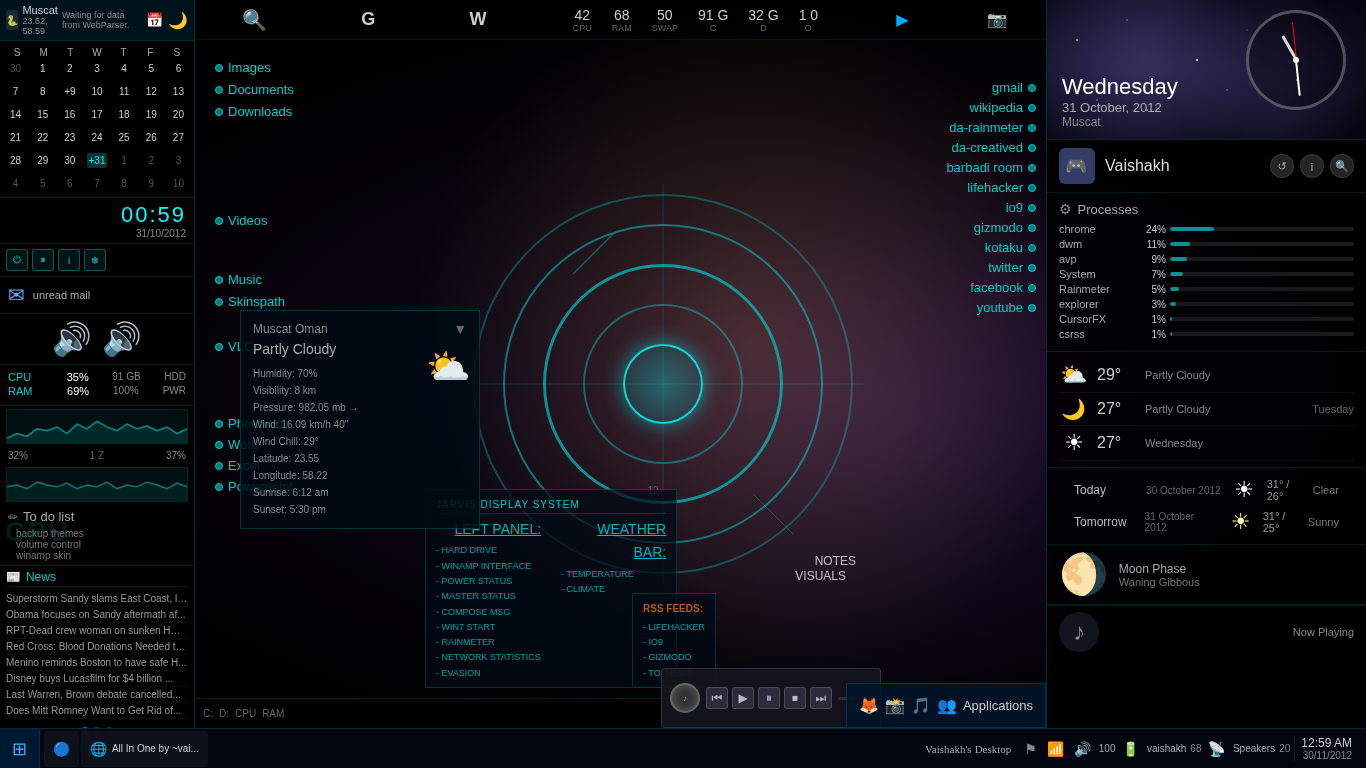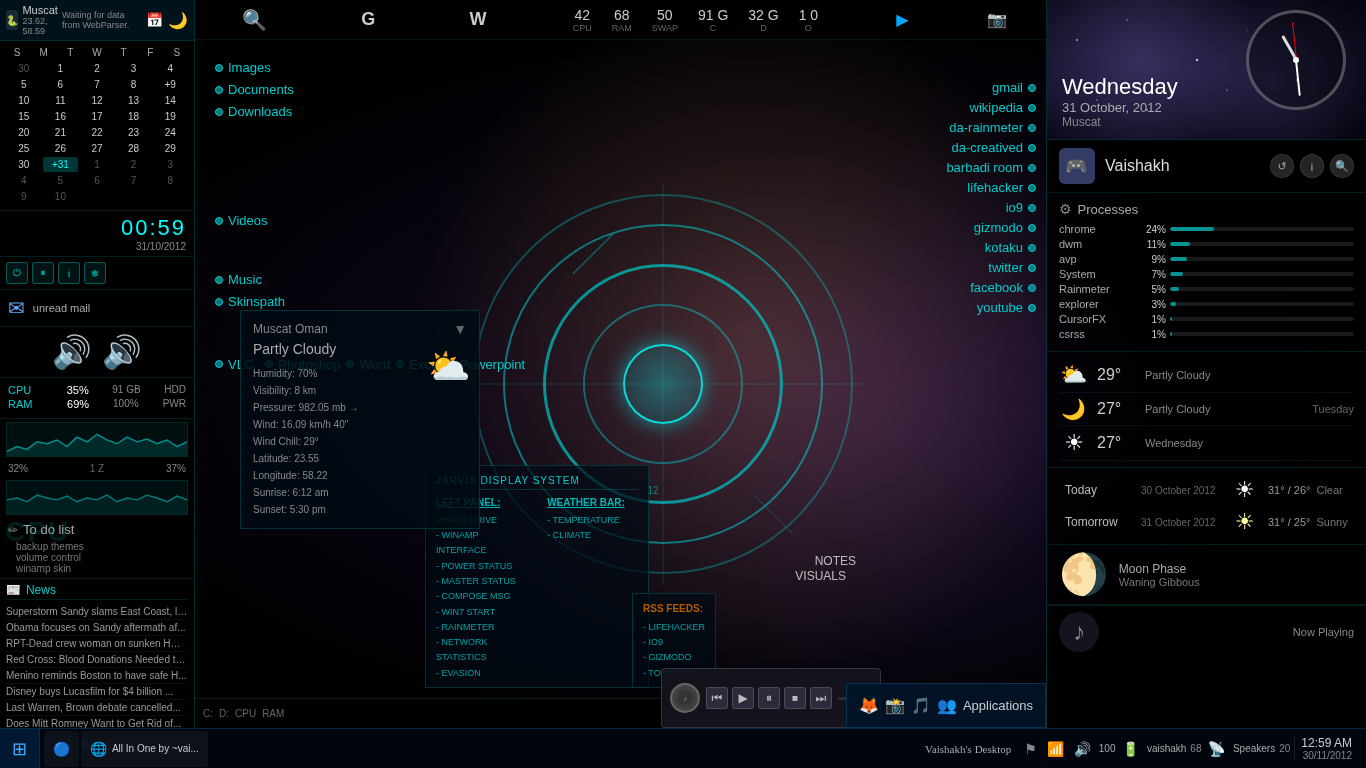"30" .cal-days { gap: 1px -> 8px; grid-template-columns: repeat(5, 1fr) -> repeat(7, 1fr) }
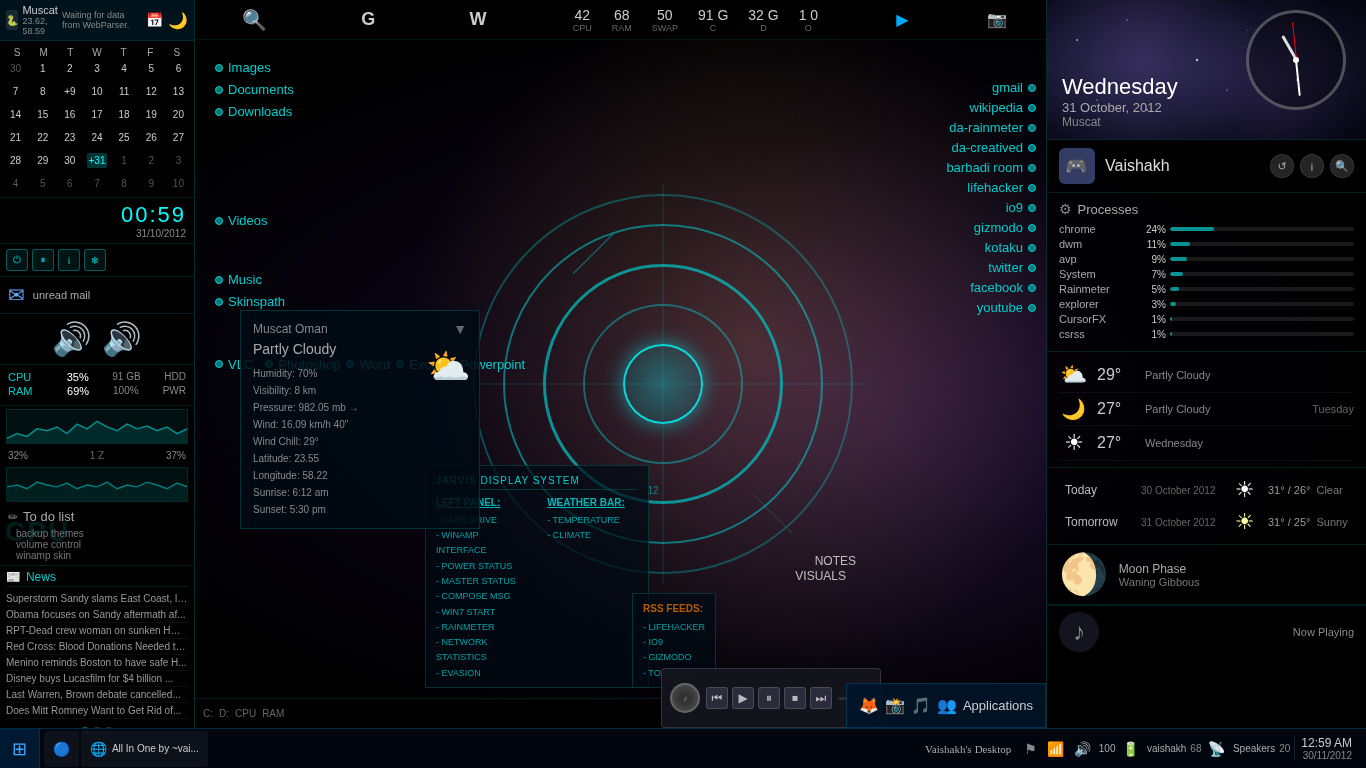"VLC" div { flex-direction: row -> column }
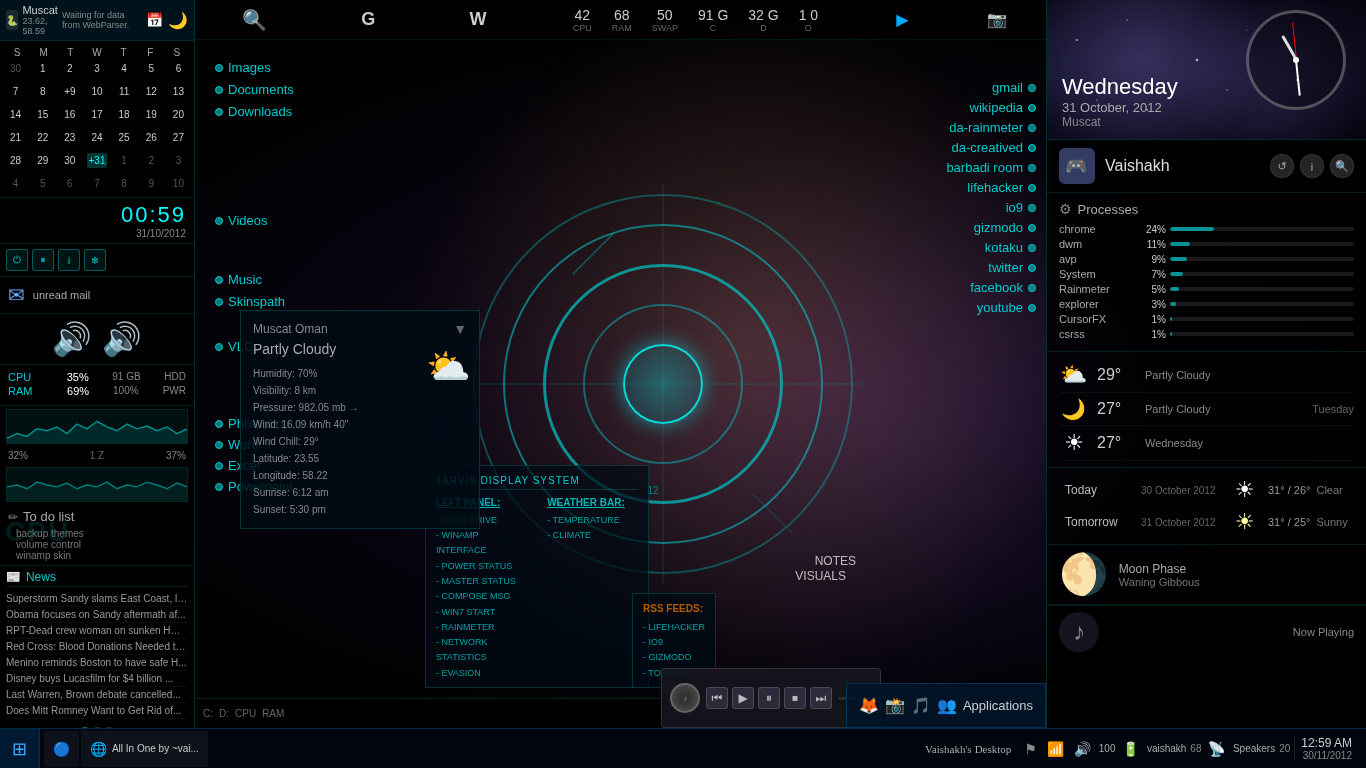"Today" .rp-weather-days { padding: 6px 18px -> 6px 27px }
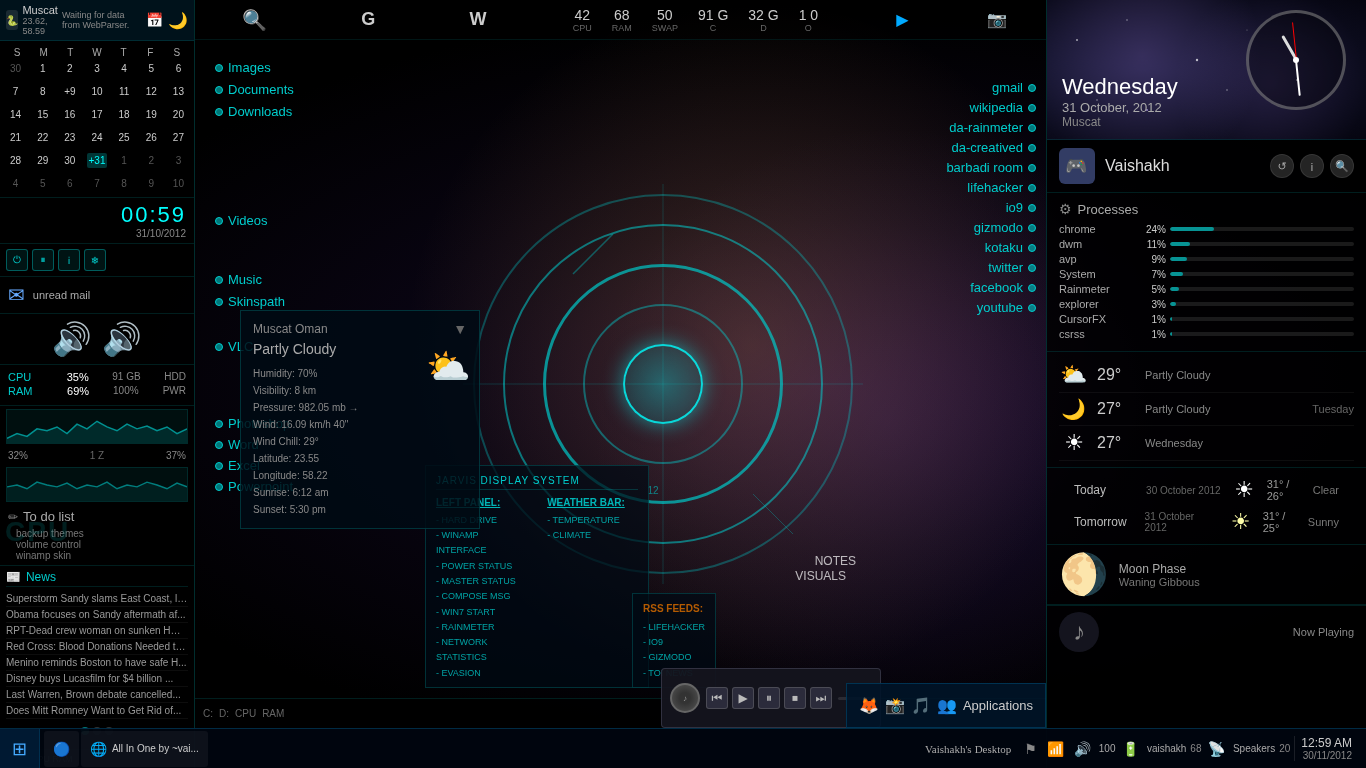"LEFT PANEL:" .hud-section-label { font-size: 10px -> 14px; font-weight: bold -> normal; text-align: none -> right }
